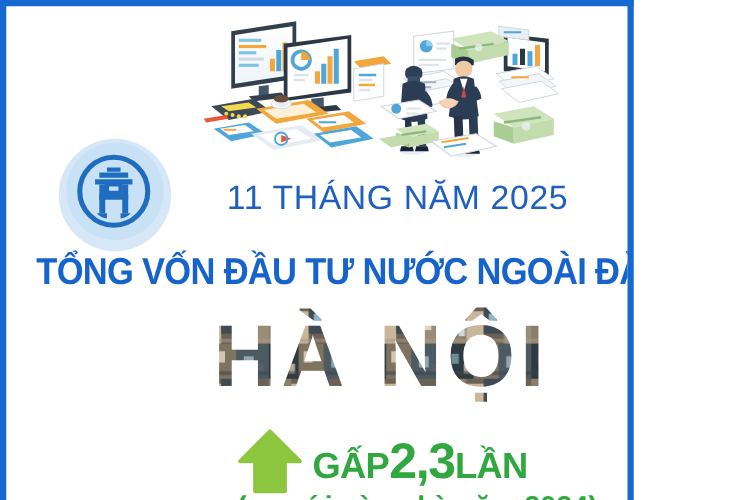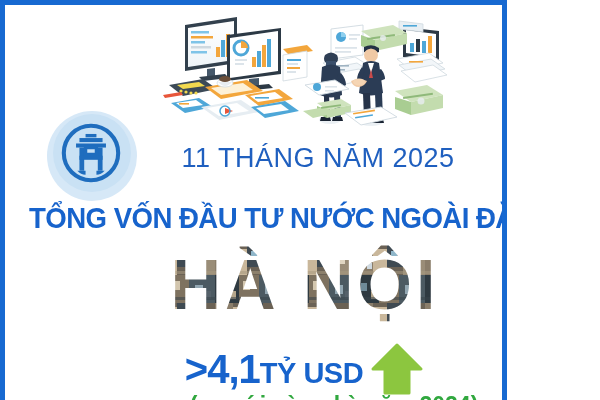">4,1TỶ USD" div.stat-blue { html: <div> <span>&gt;4,1</span><span>TỶ USD</span> </div> -> none }
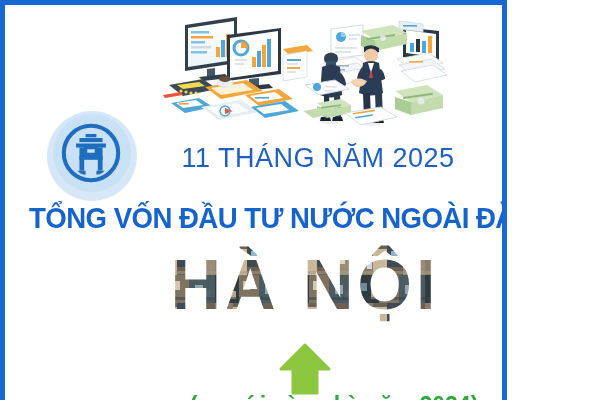"GẤP2,3LẦN" div.stat-green { html: none -> <div> <span>GẤP</span><span>2,3</span><span>LẦN</span> </div> }
